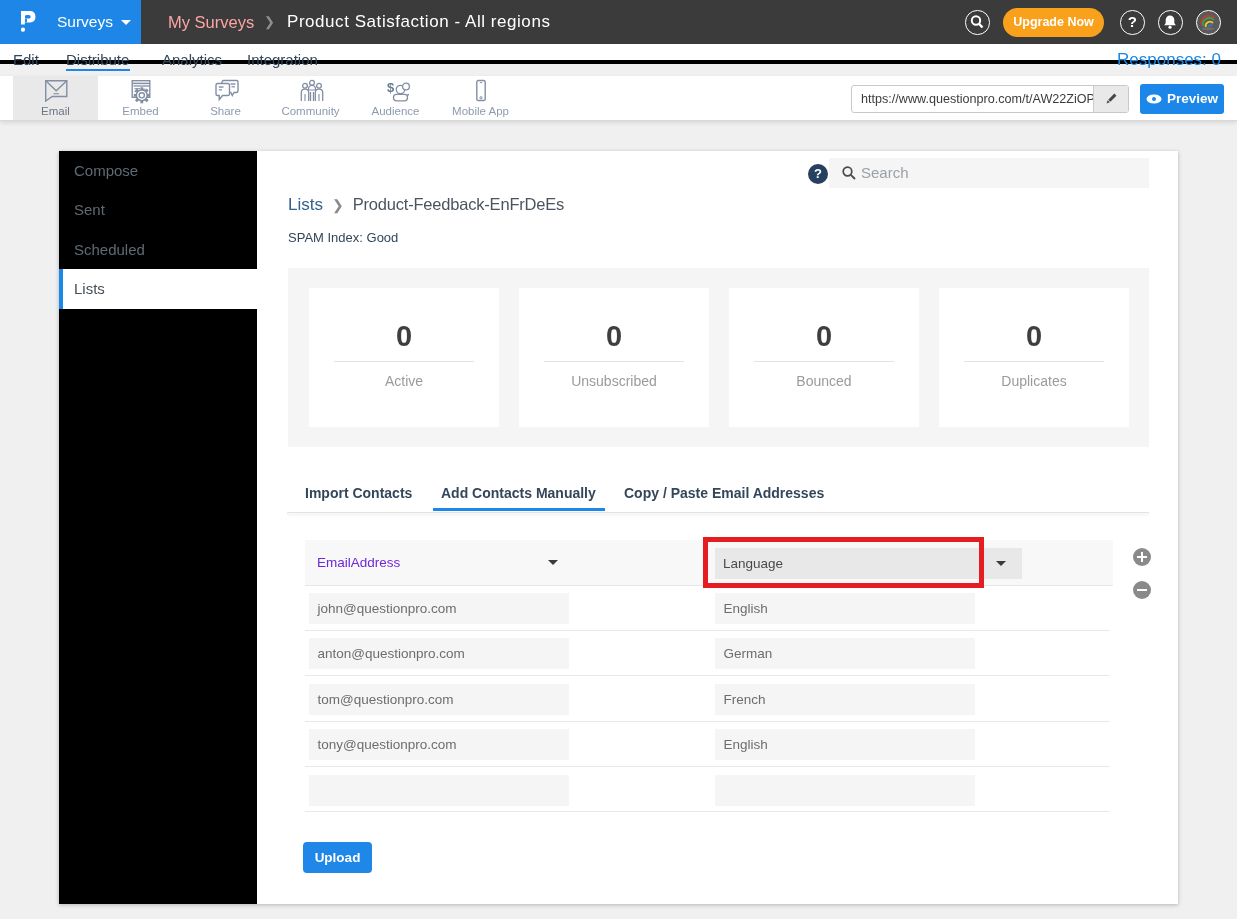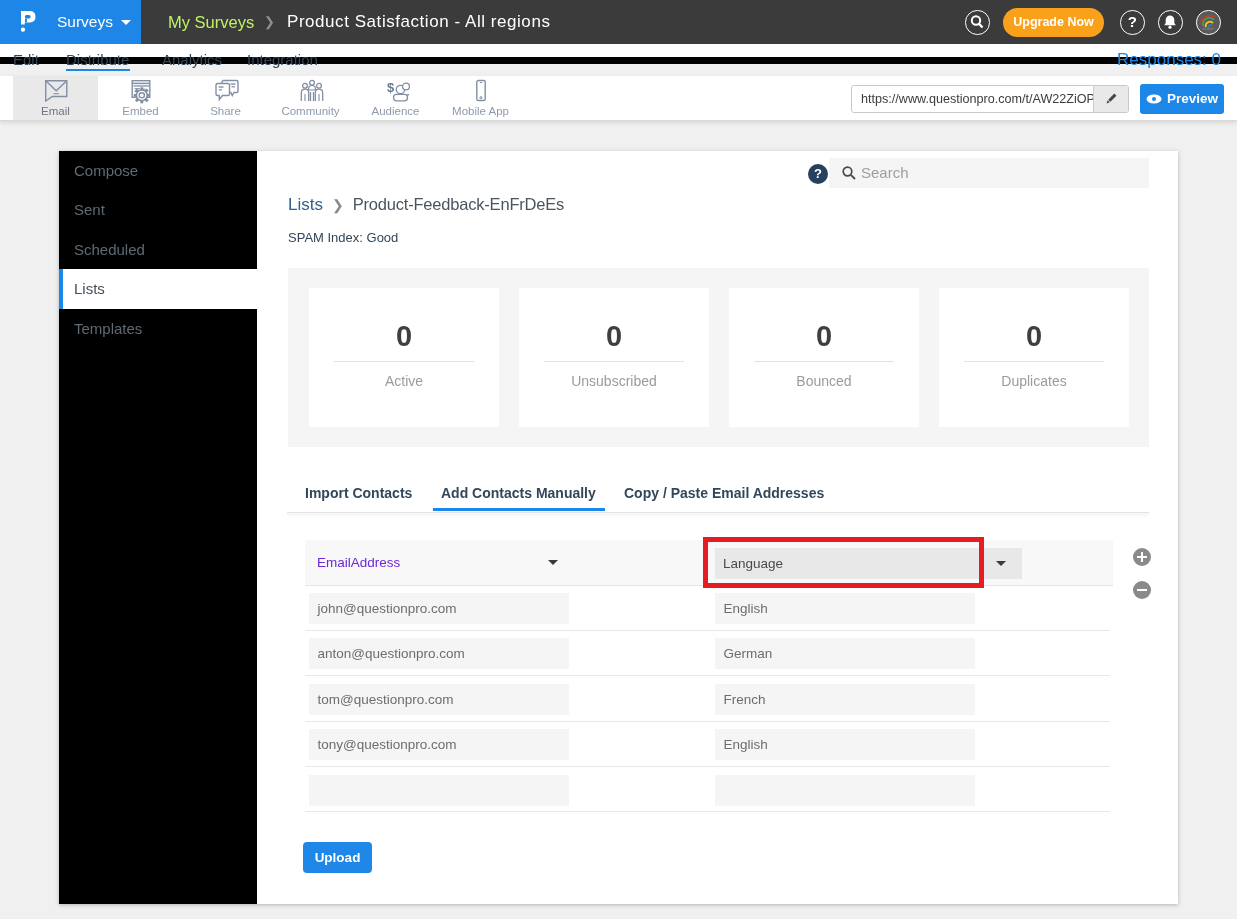"My Surveys" #crumb1 { color: #bef264 -> #fca5a5 }
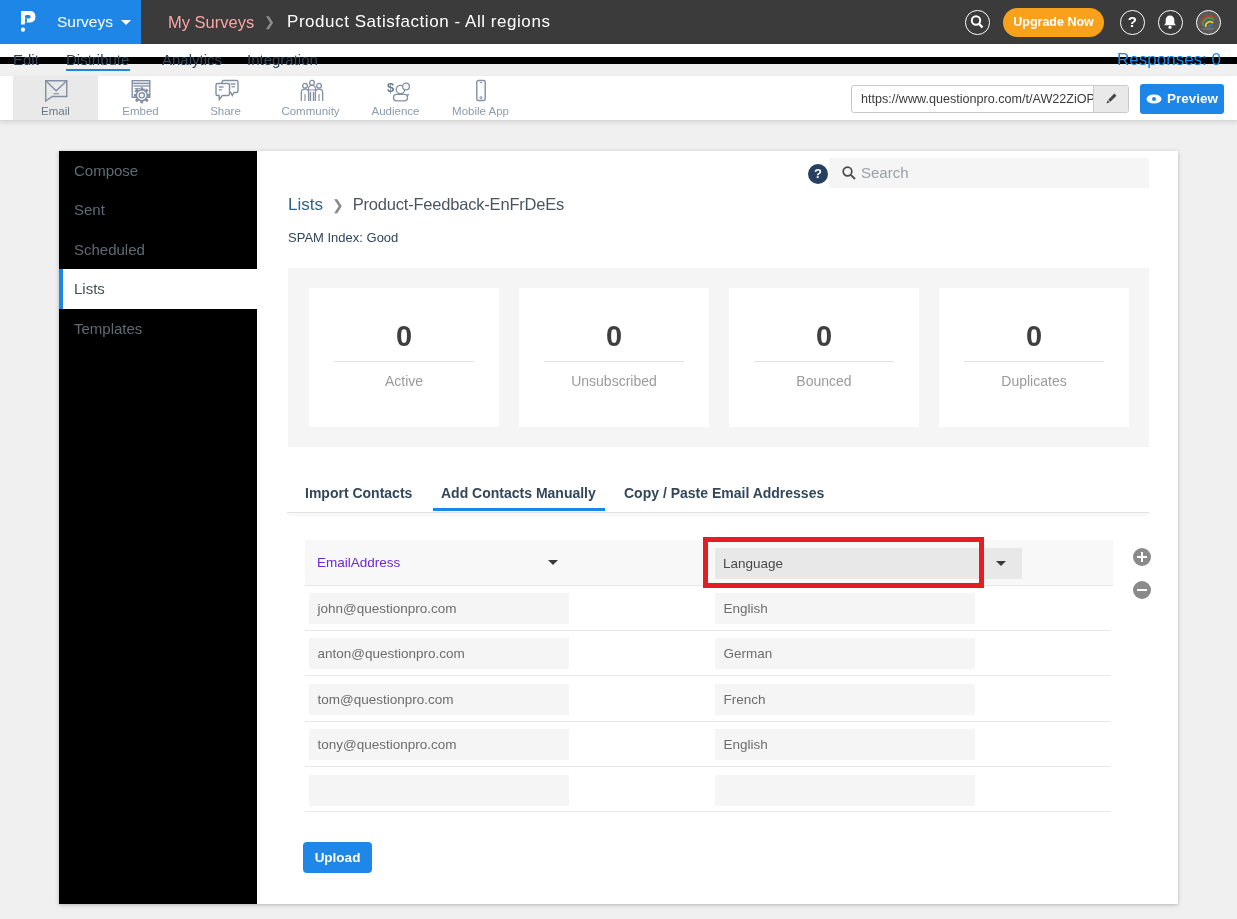"Edit" #nav2 { border-bottom: 7px solid #000000 -> 4px solid #000000 }
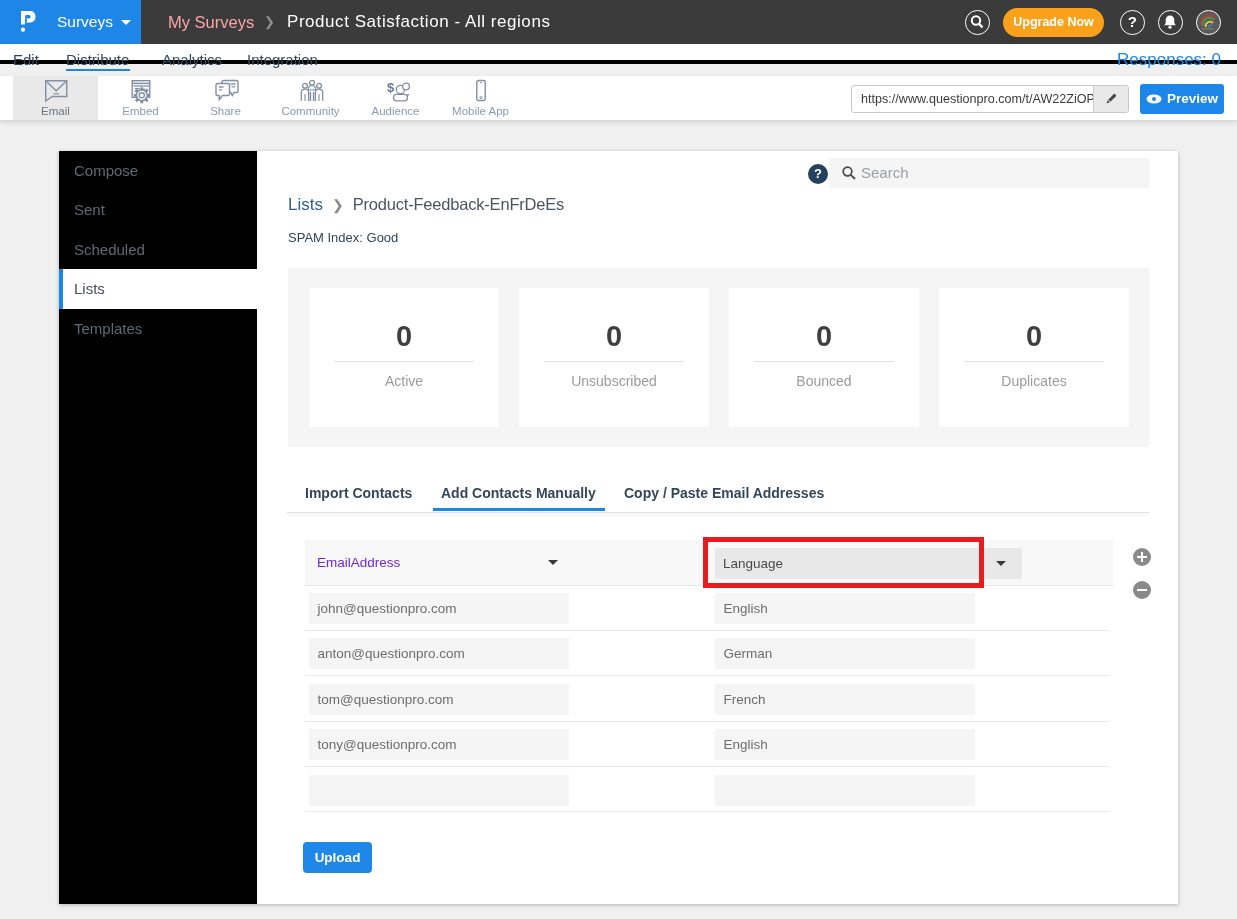"Templates" div.sideitem { html: <div>Templates</div> -> none }
